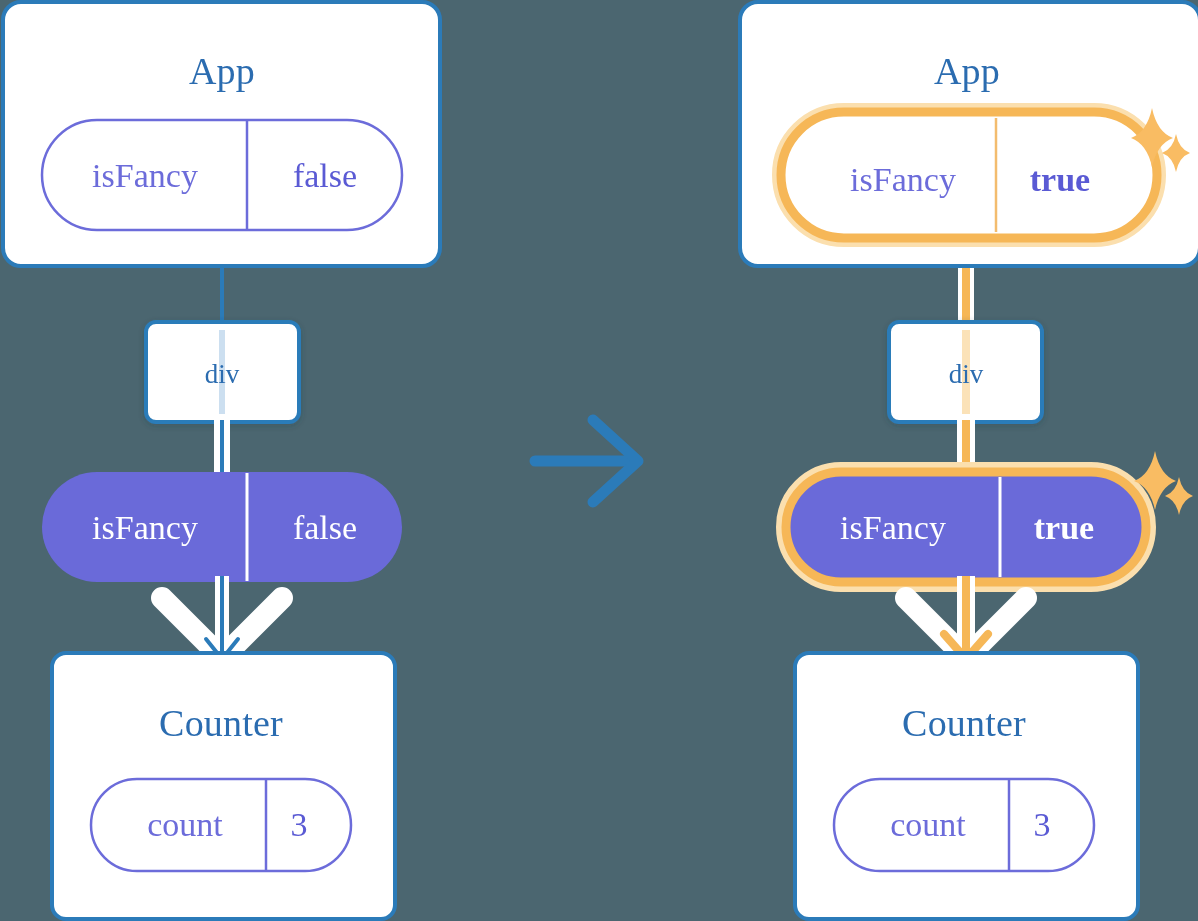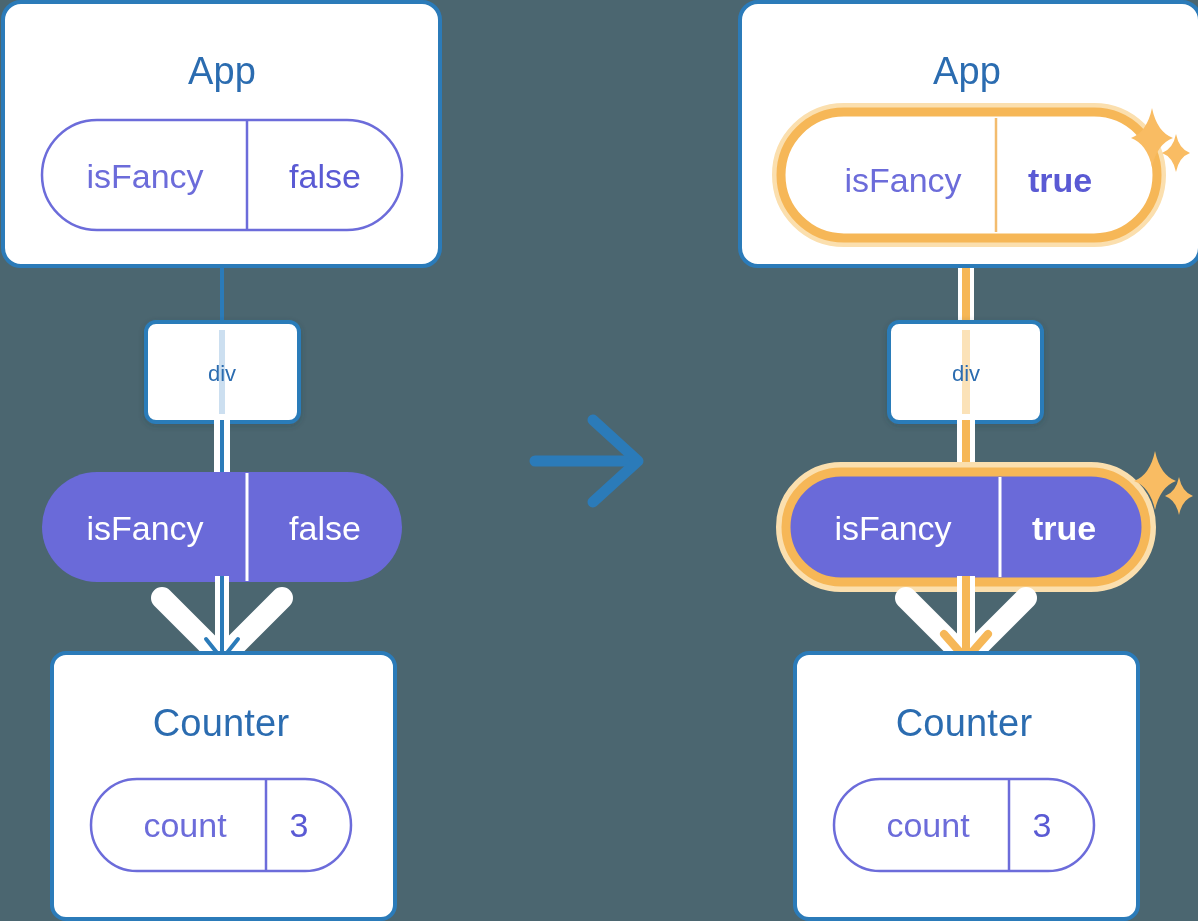"App" #stage { font-family: none -> Liberation Serif, serif }
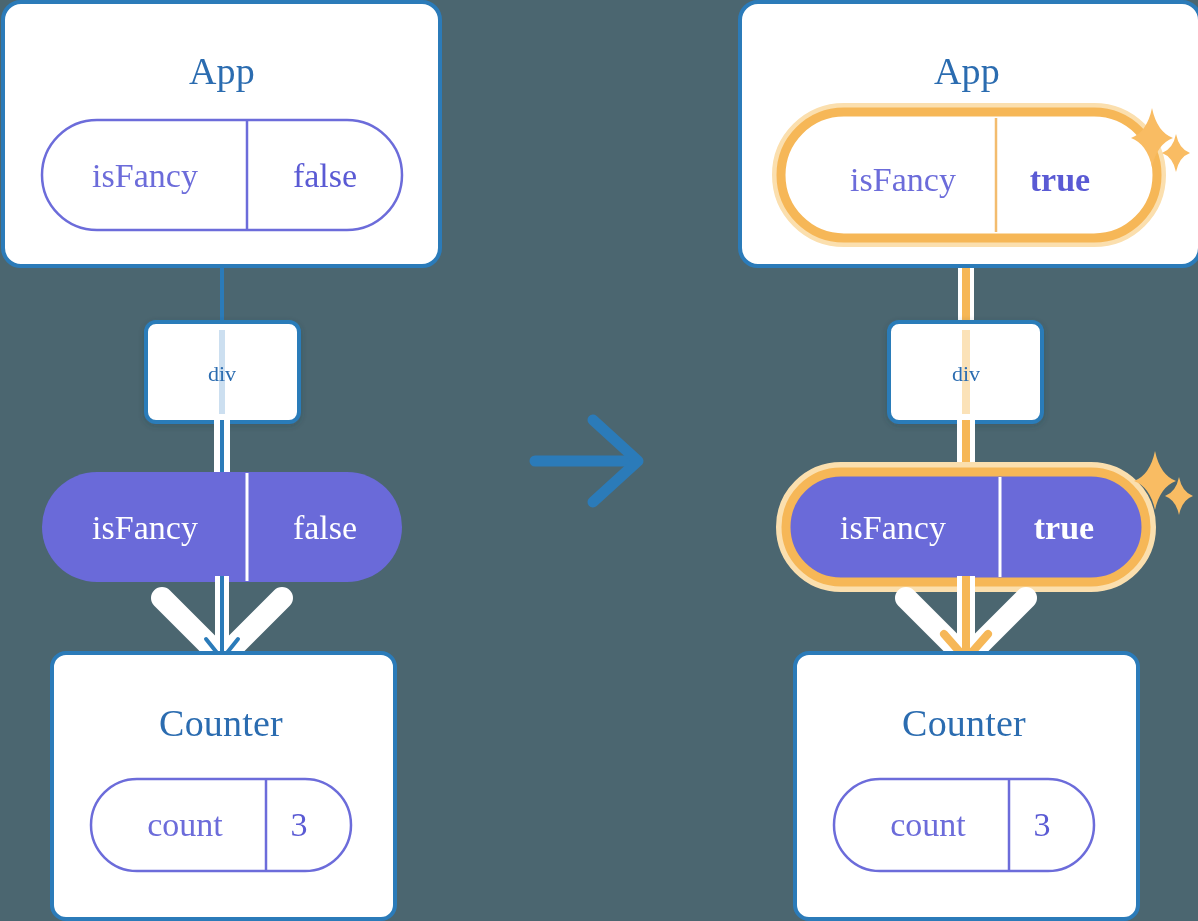"div" .div-title { font-size: 22px -> 27px }
